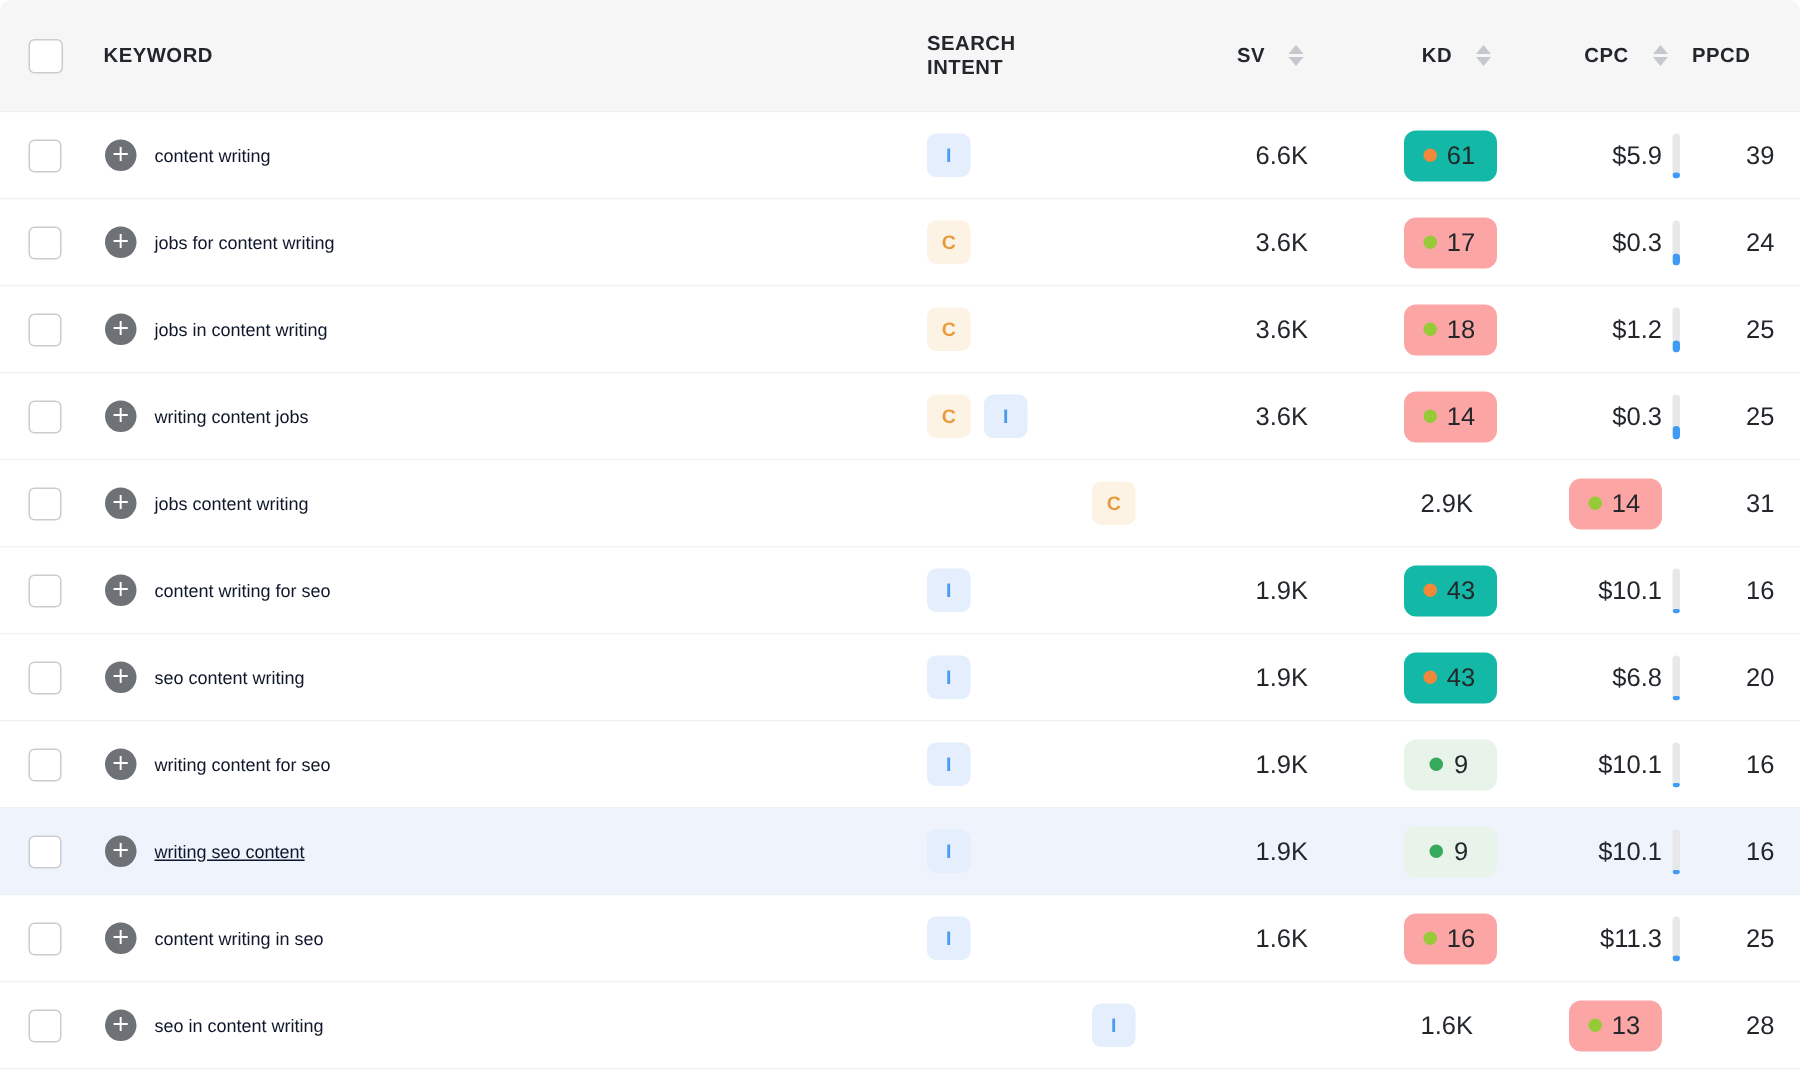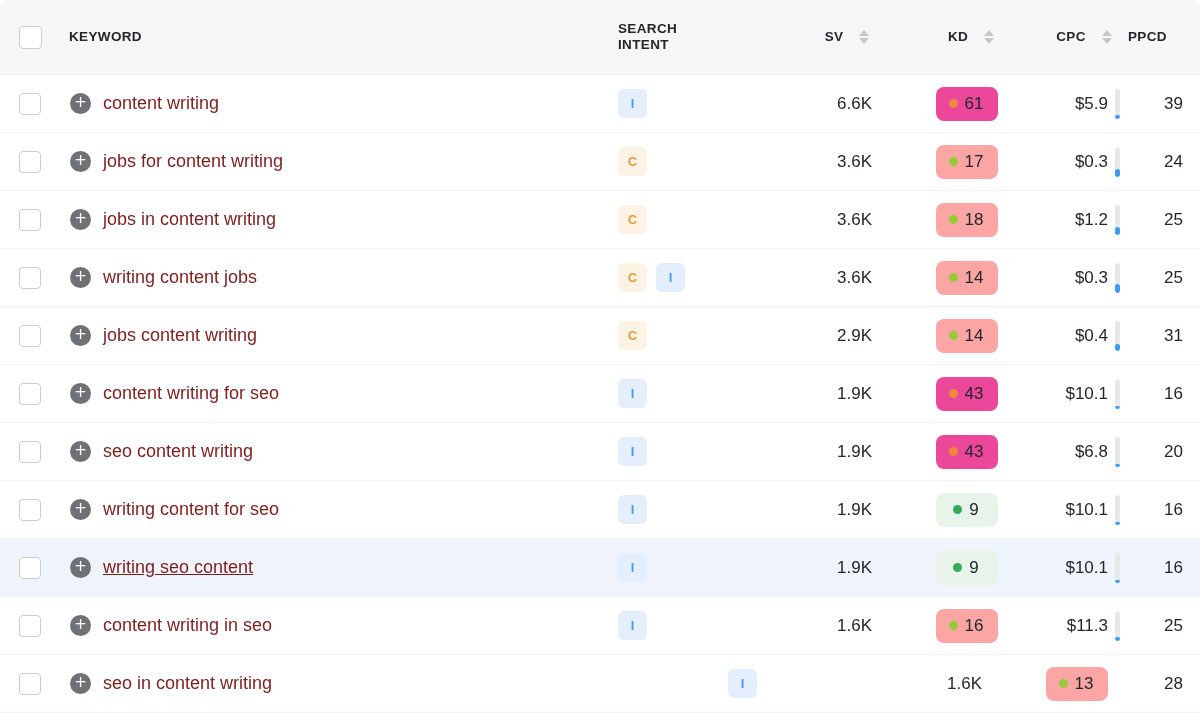"content writing" .kw-link { color: #7f1d1d -> #0f172a; font-size: 18px -> 12px }
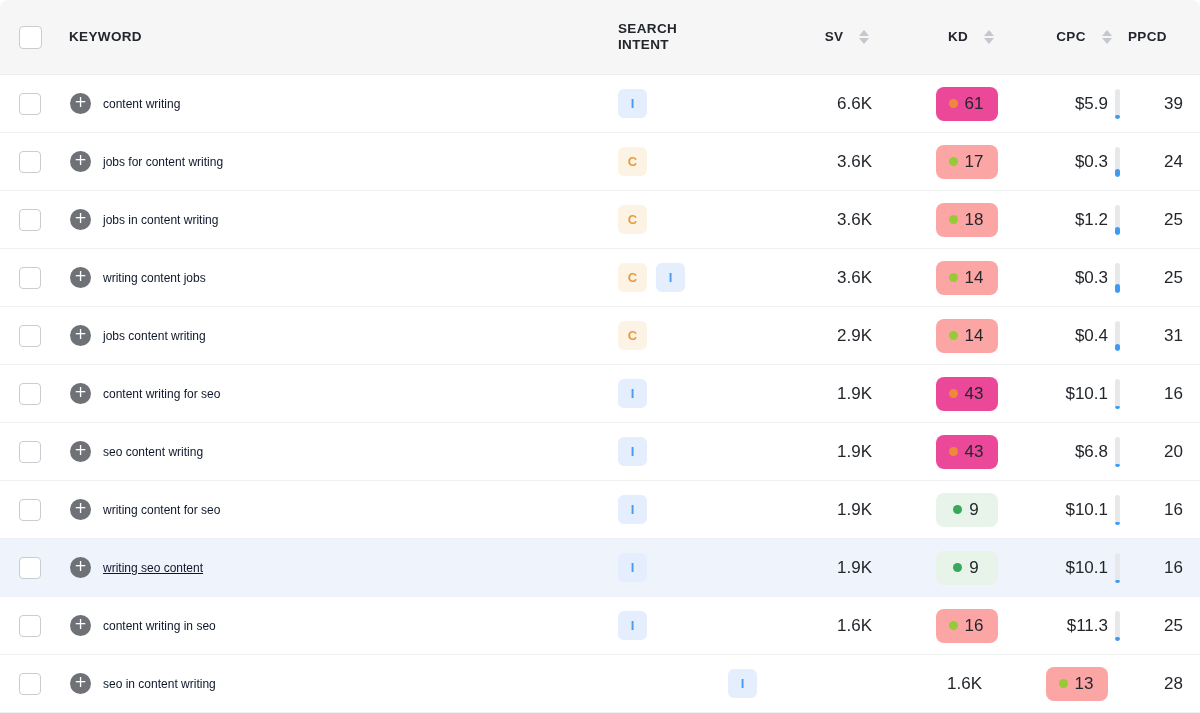"61" .kd-badge.hard { background: #ec4899 -> #14b8a6 }
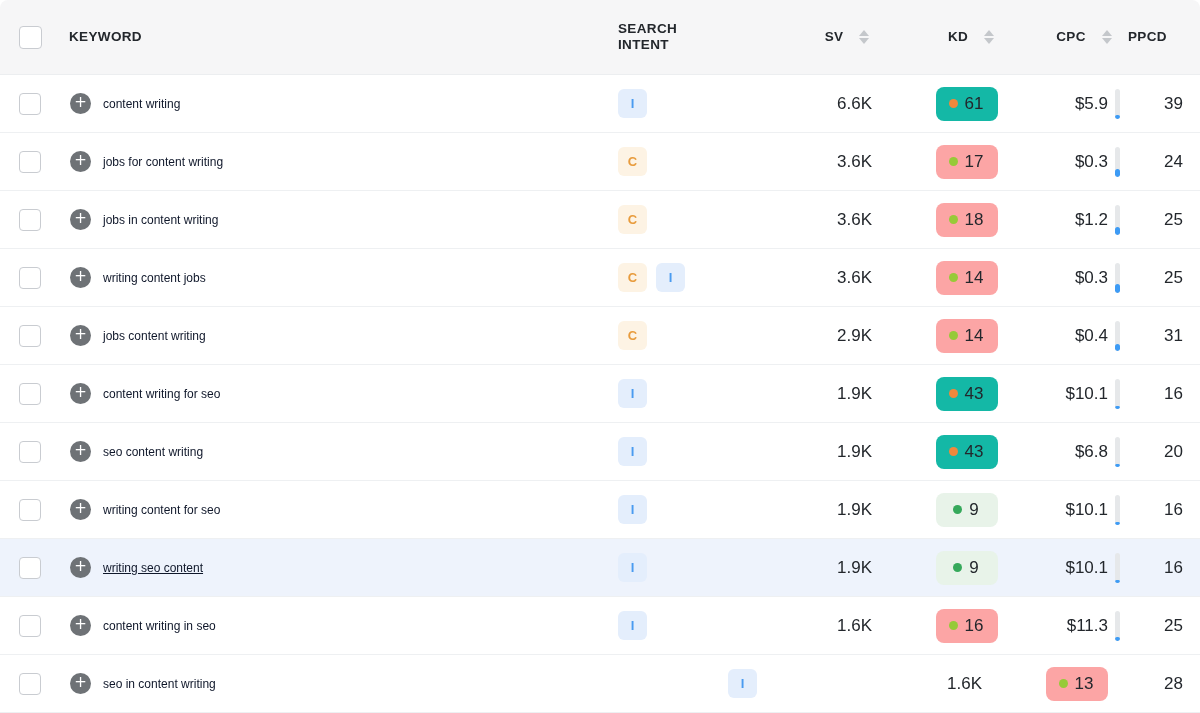"$0.4" div.col-cpc { html: <div> <span>$0.4</span> <span> <span></span> </span> </div> -> none }
